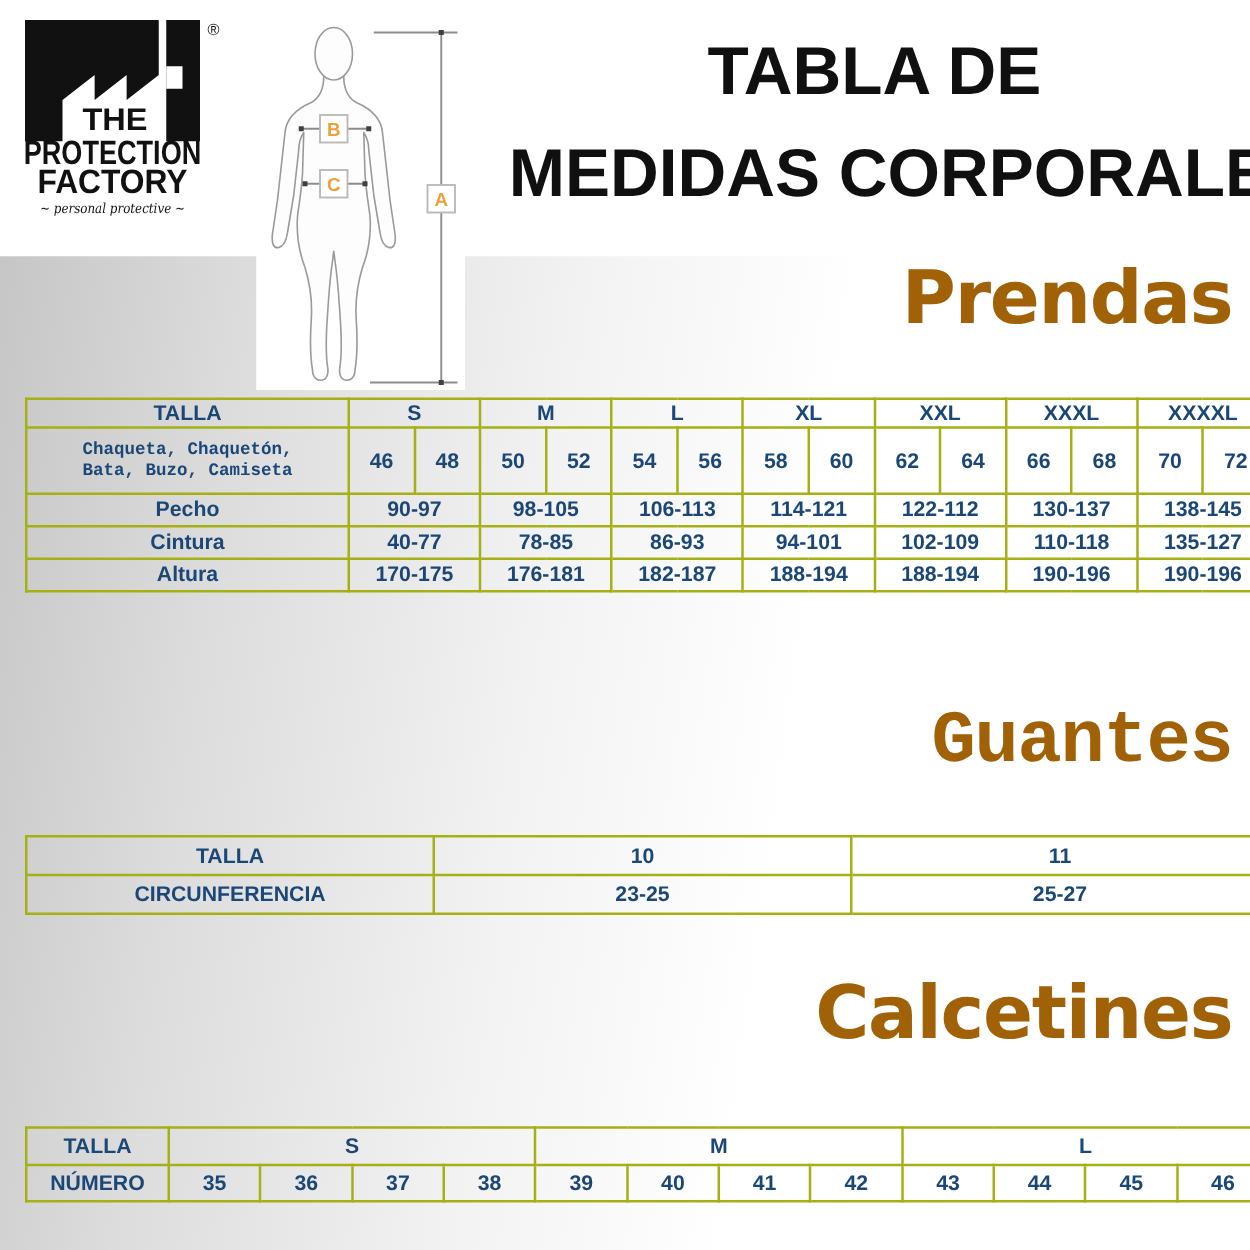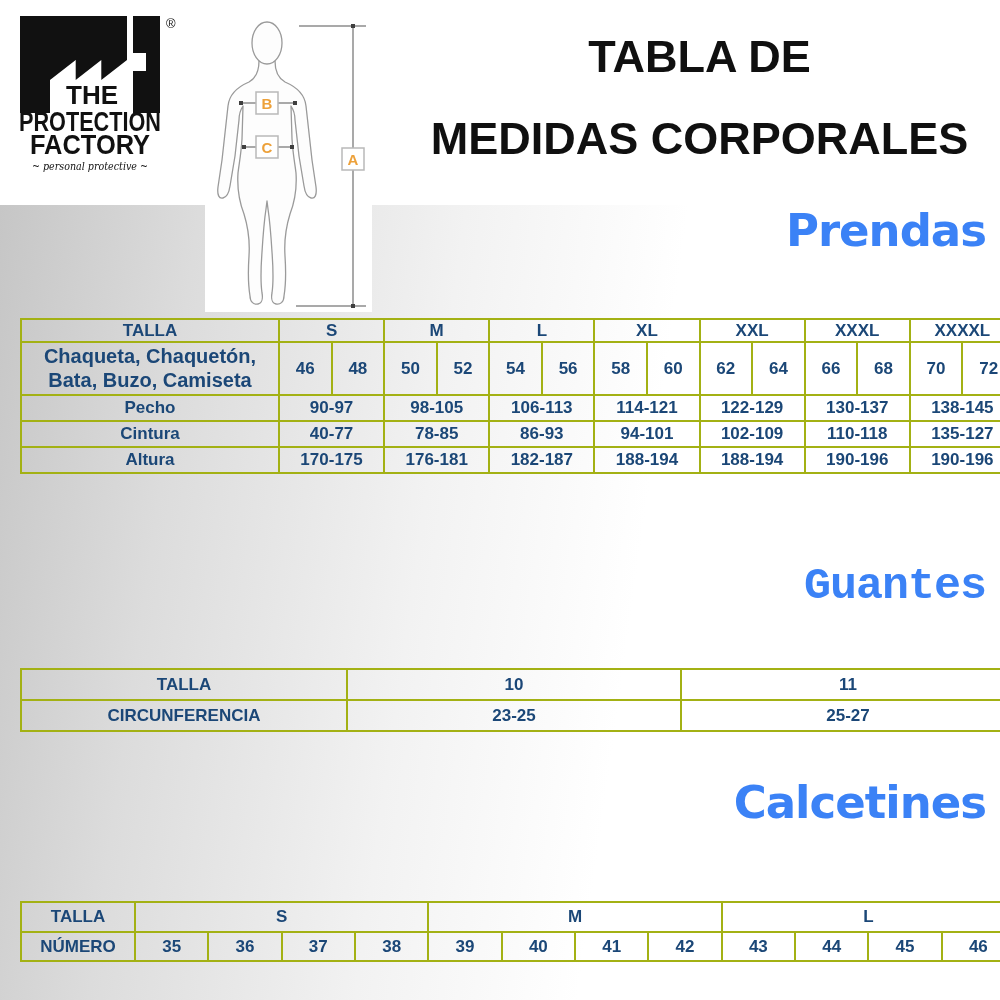"TABLA DE" .title-line { font-size: 45px -> 54px }
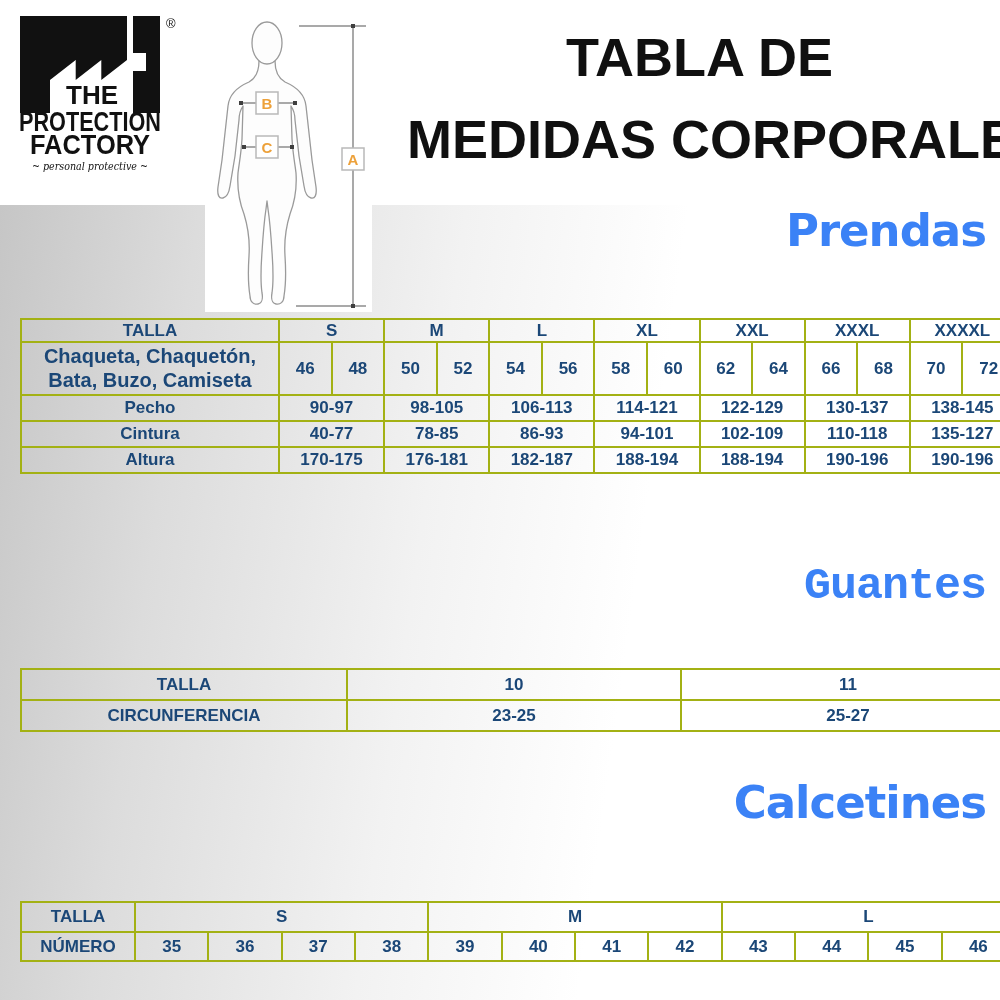"Prendas" .sec-heading { color: #3b82f6 -> #a16207; font-size: 45px -> 59px }
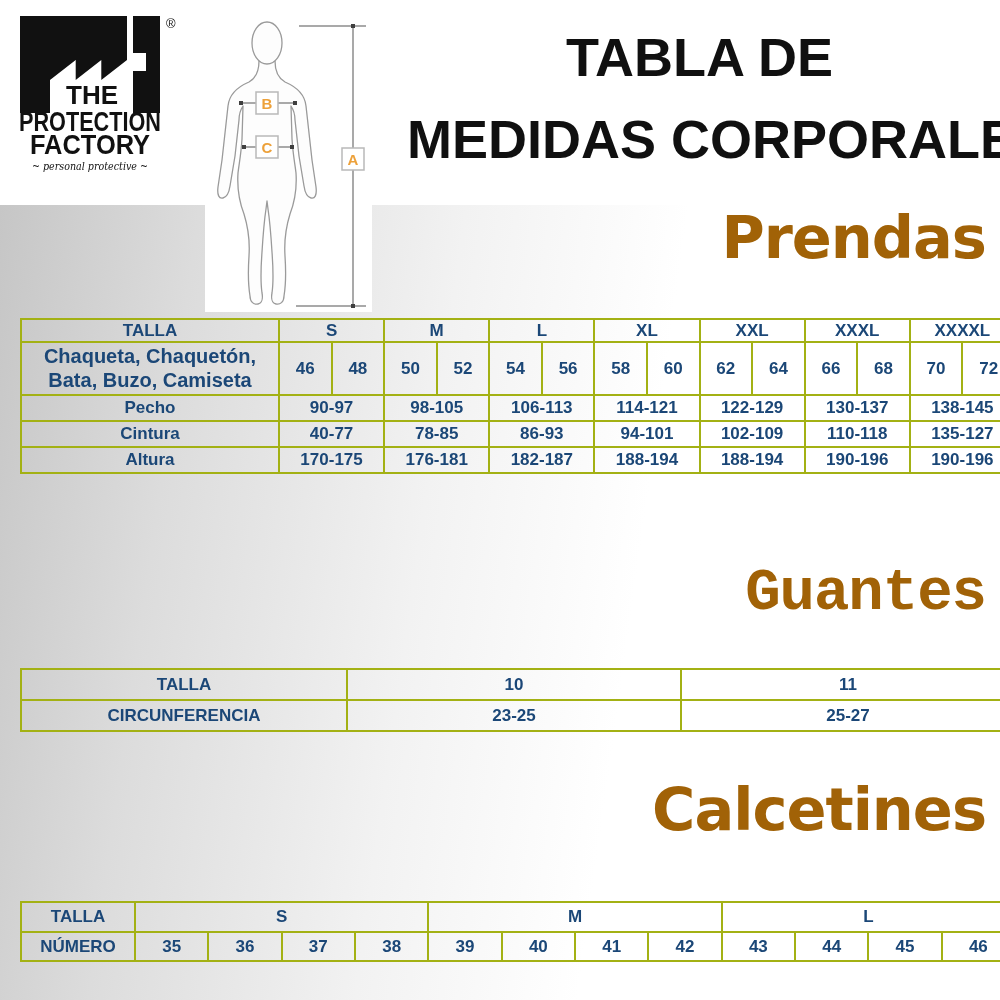"Chaqueta, Chaquetón," .two-line { font-family: none -> Liberation Mono, monospace; font-size: 20px -> 14px }
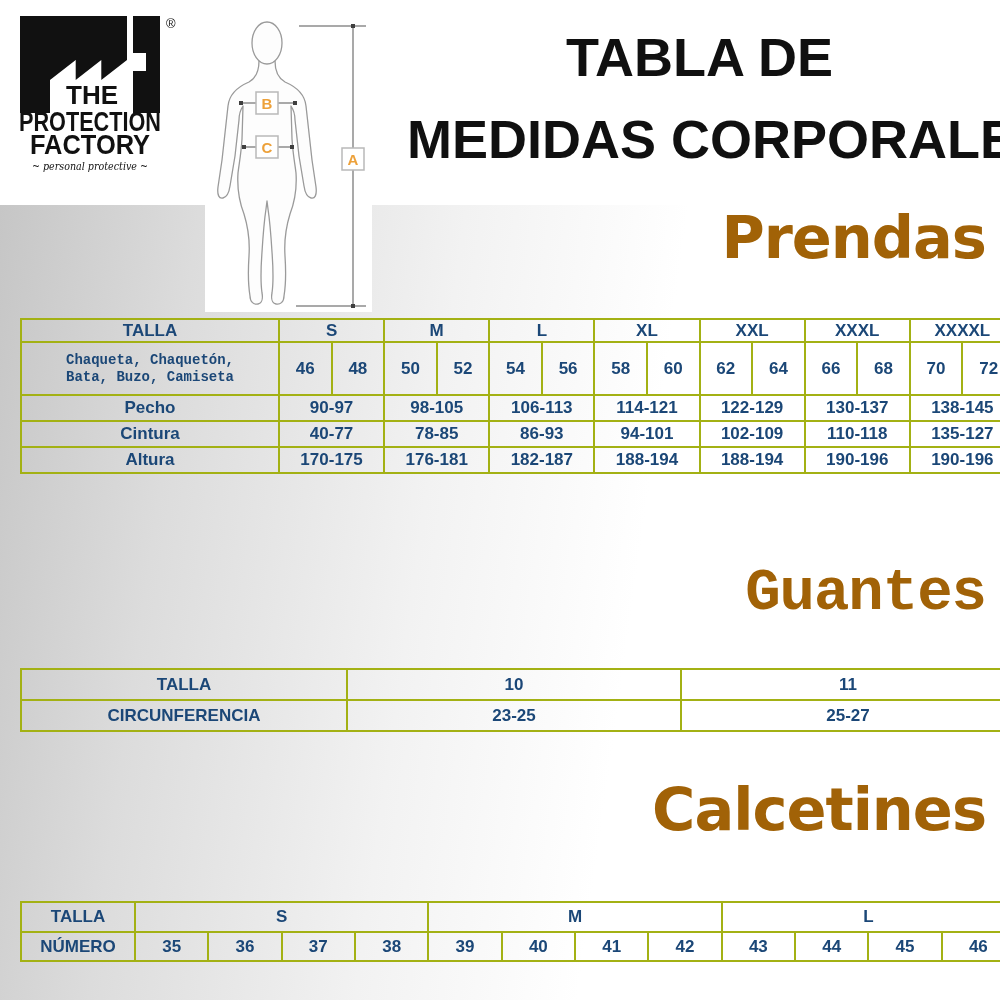"122-129" td { text: 122-129 -> 122-112 }
